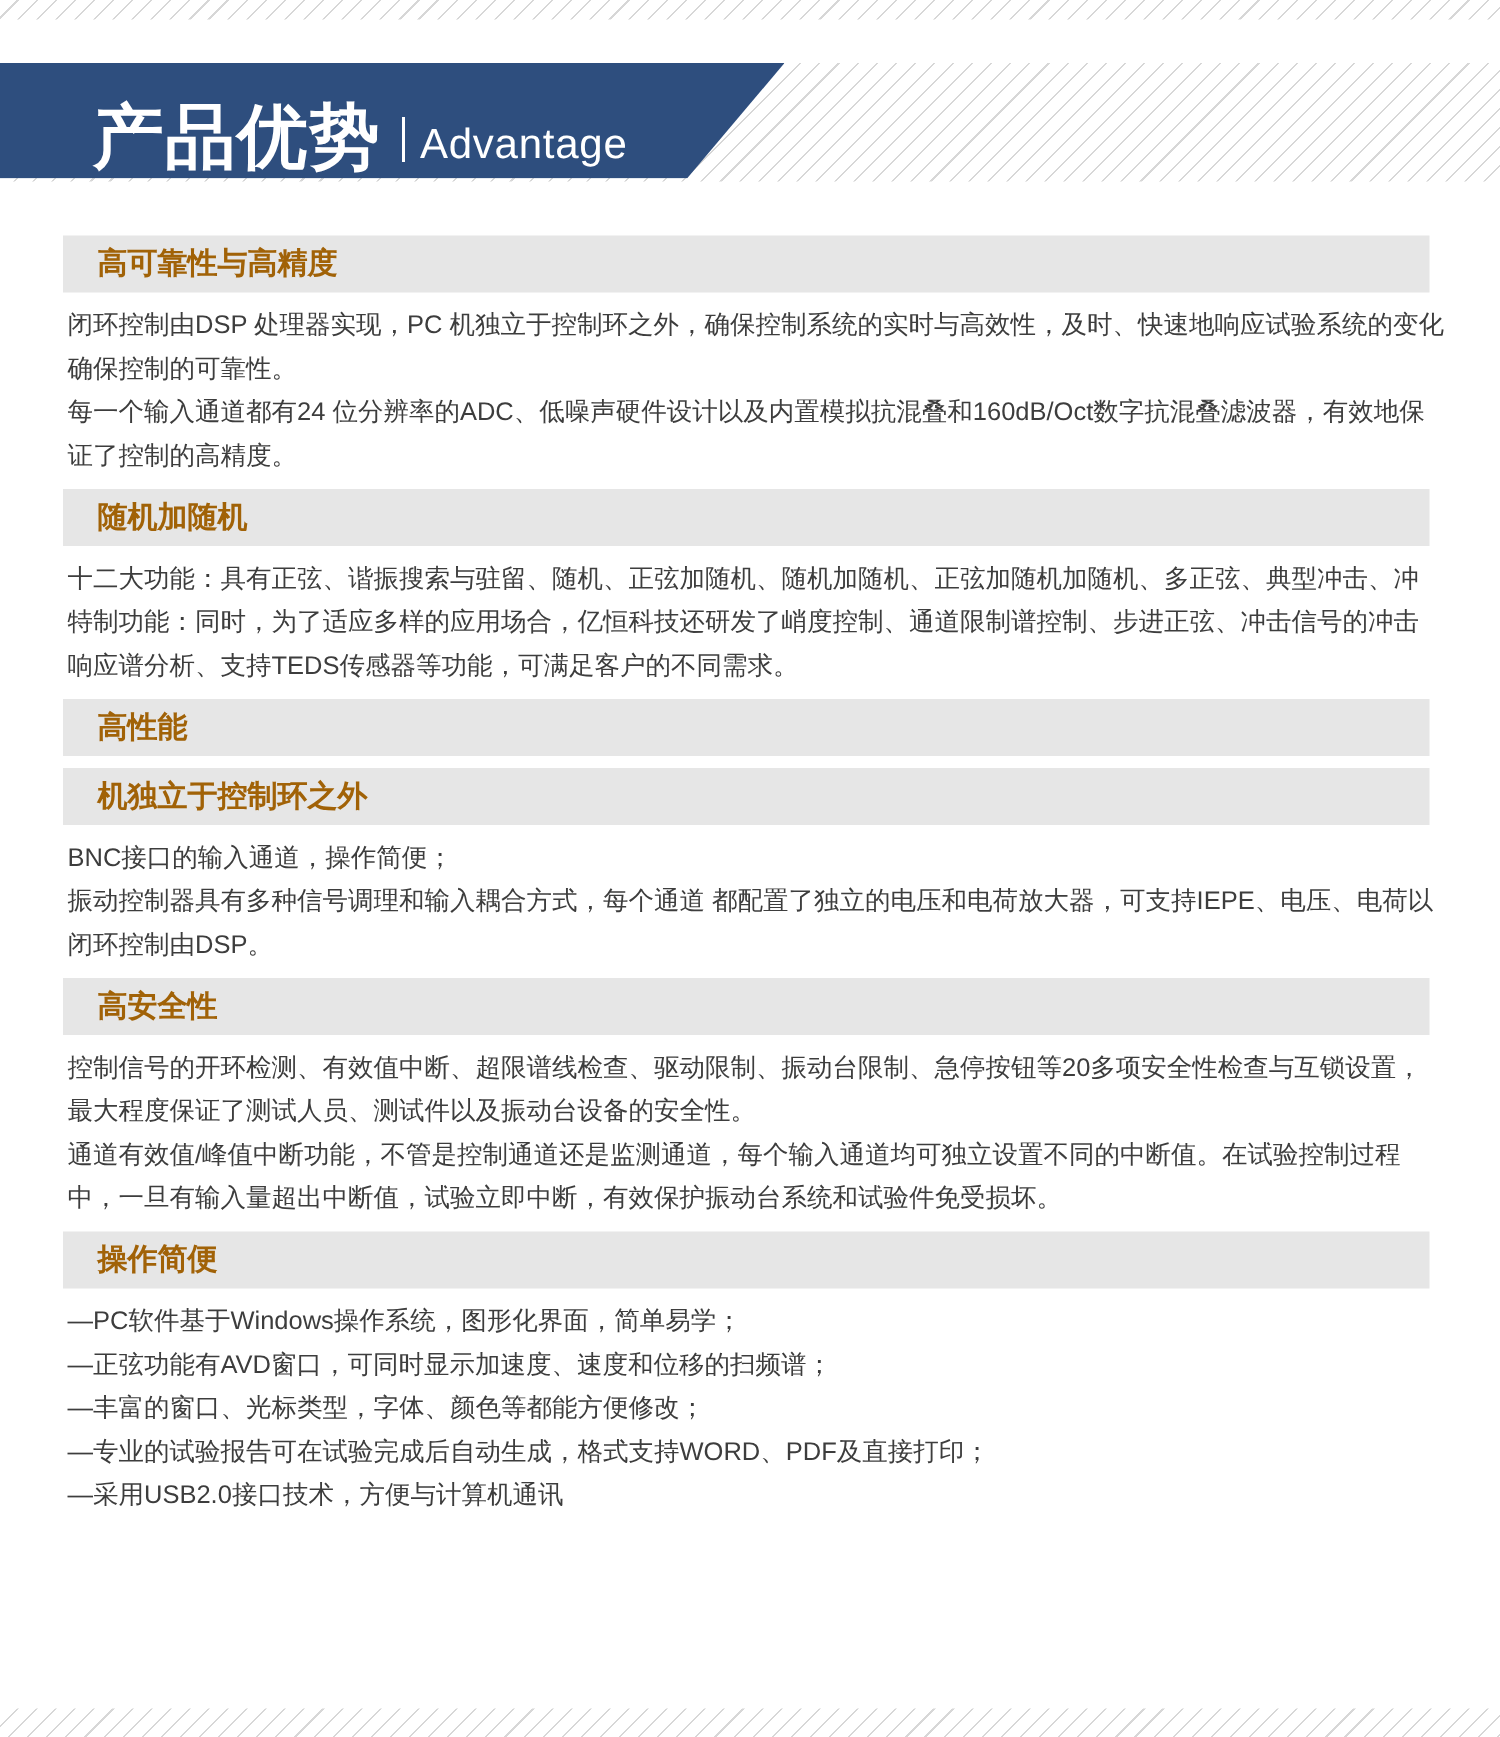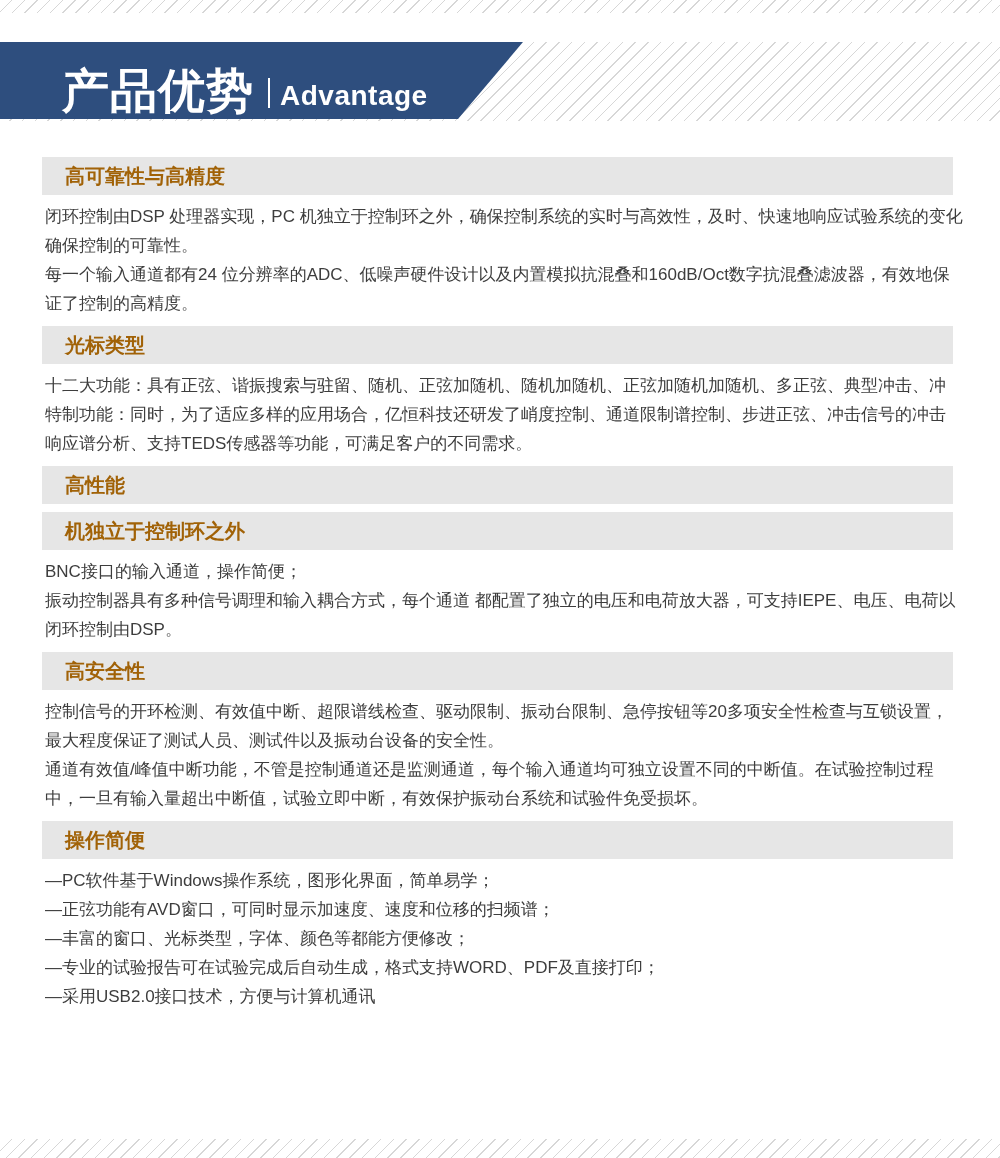"Advantage" .banner-sub { font-weight: 700 -> 400 }
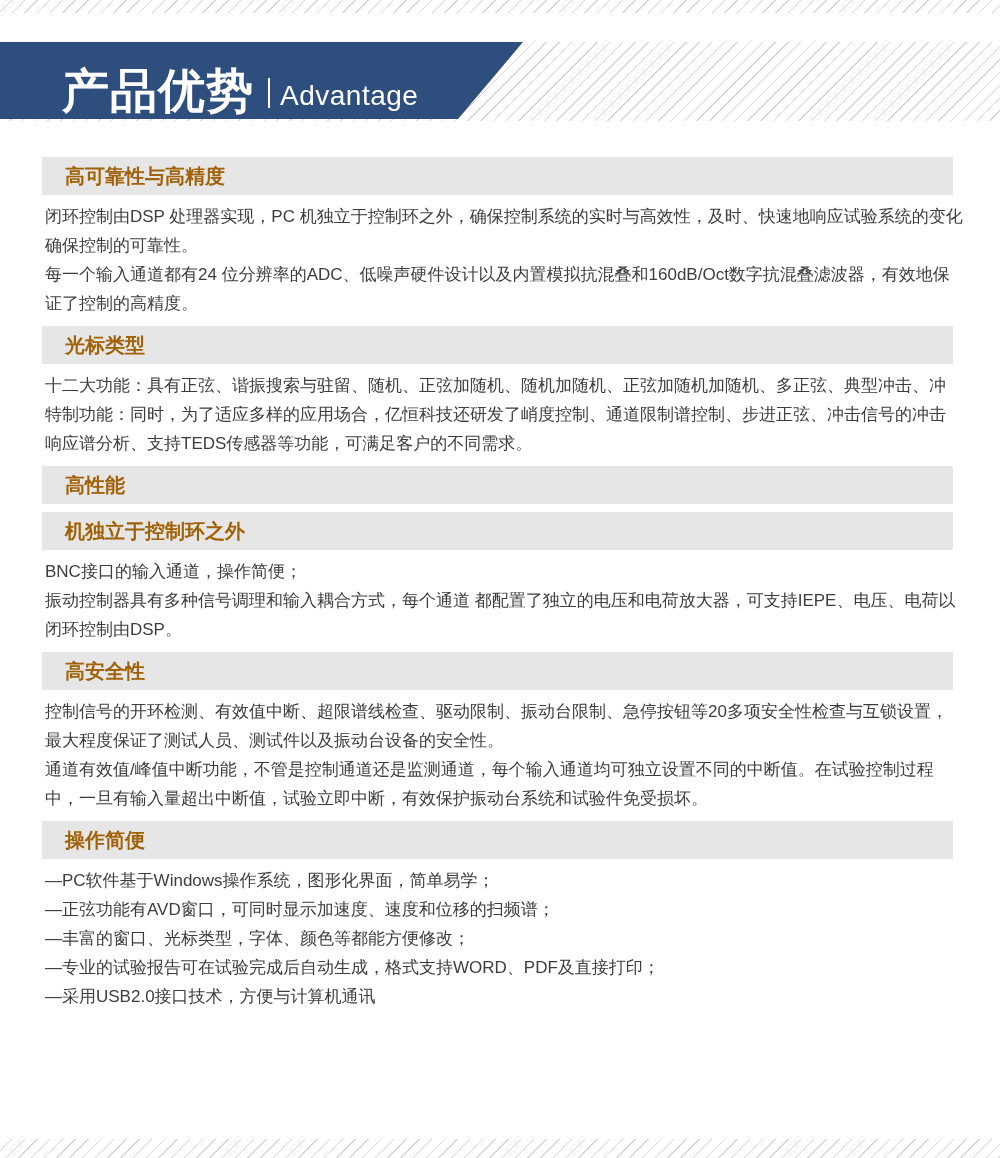"光标类型" h2.sec-title { text: 光标类型 -> 随机加随机 }
